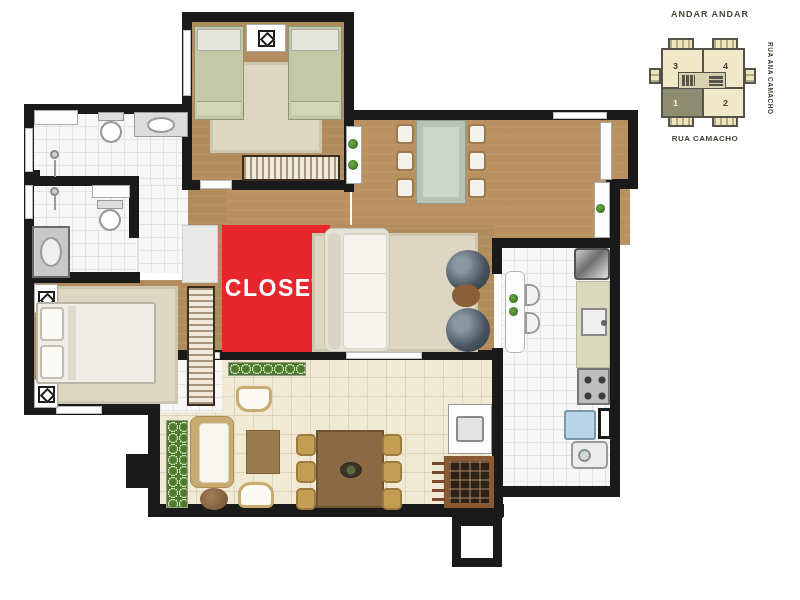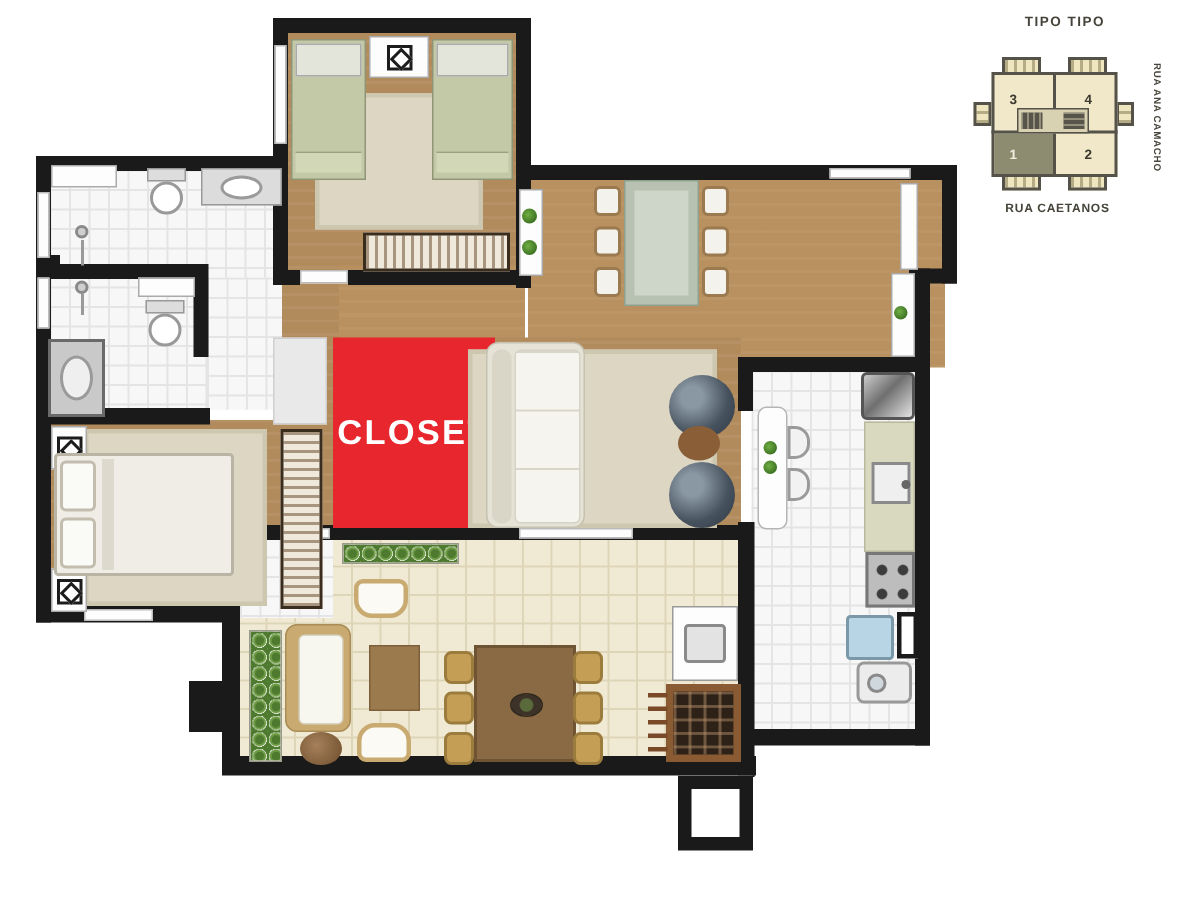"TIPO TIPO" div.a { text: TIPO TIPO -> ANDAR ANDAR }
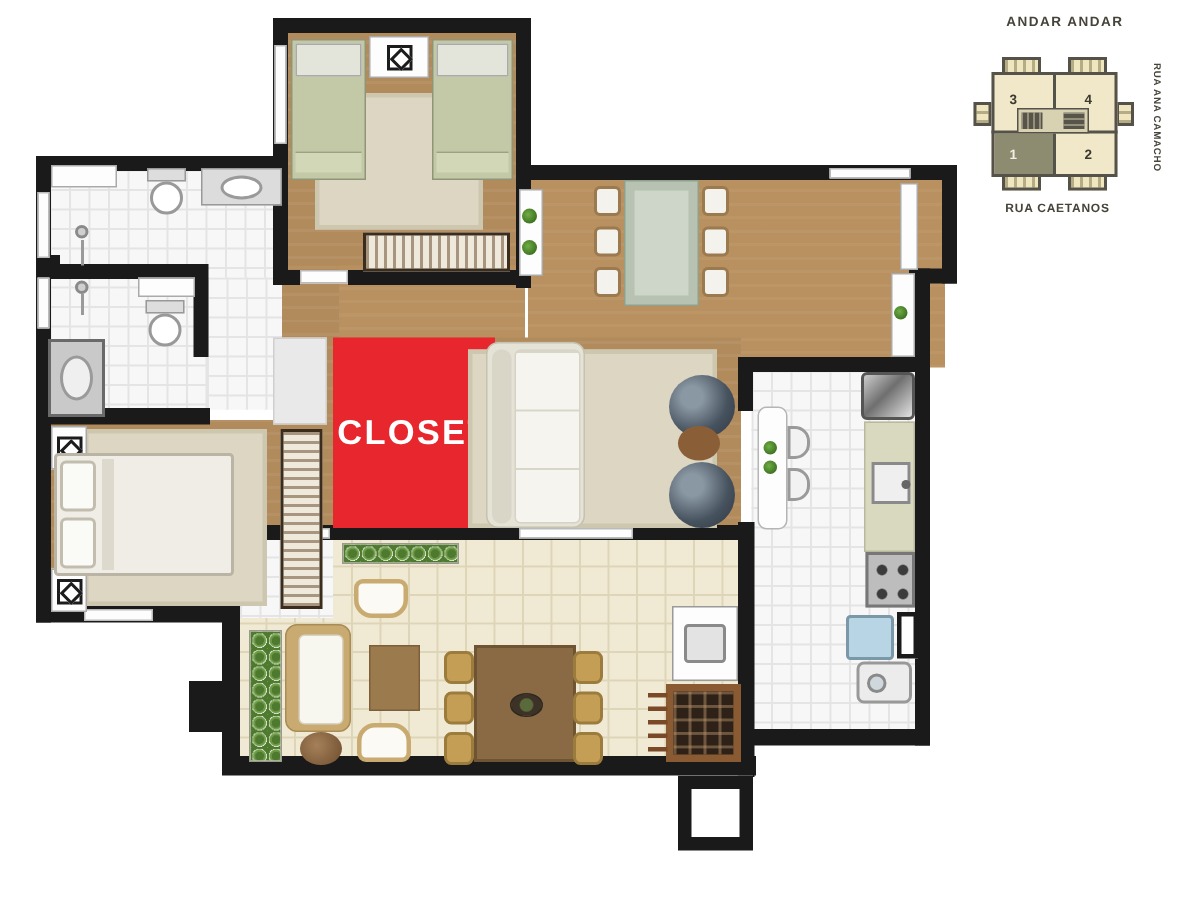"RUA CAETANOS" div.a { text: CAETANOS -> CAMACHO }
